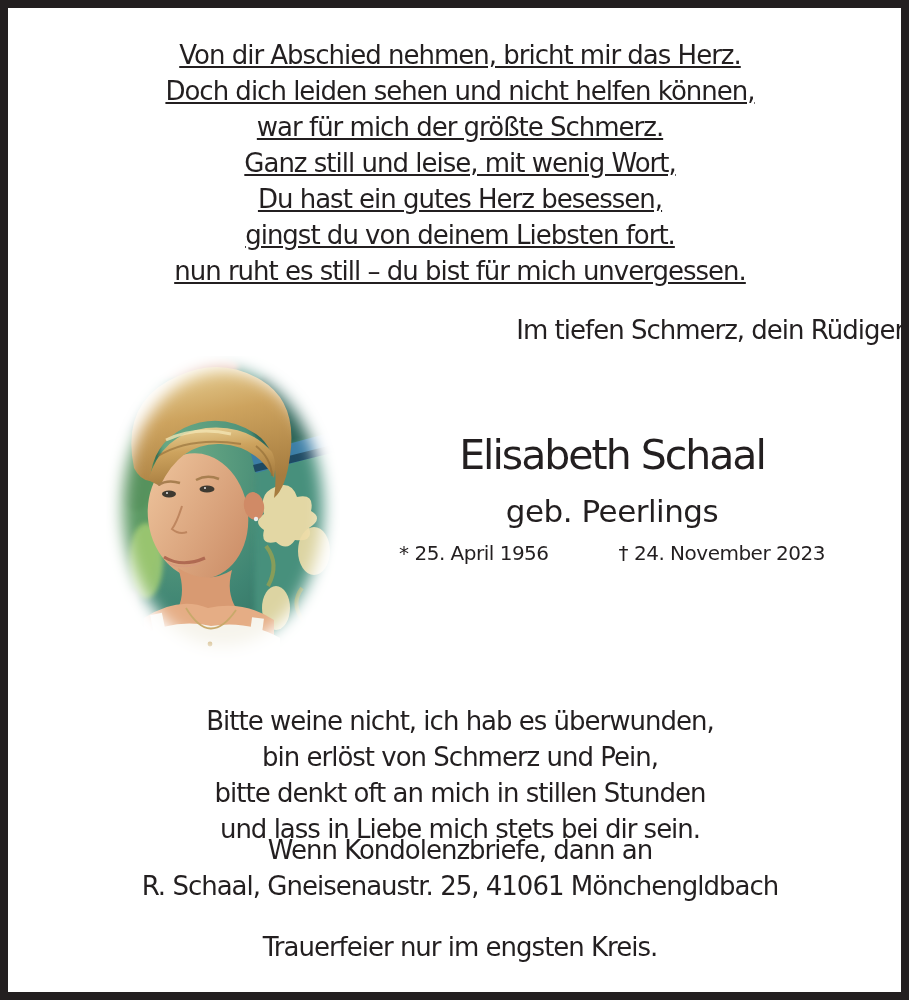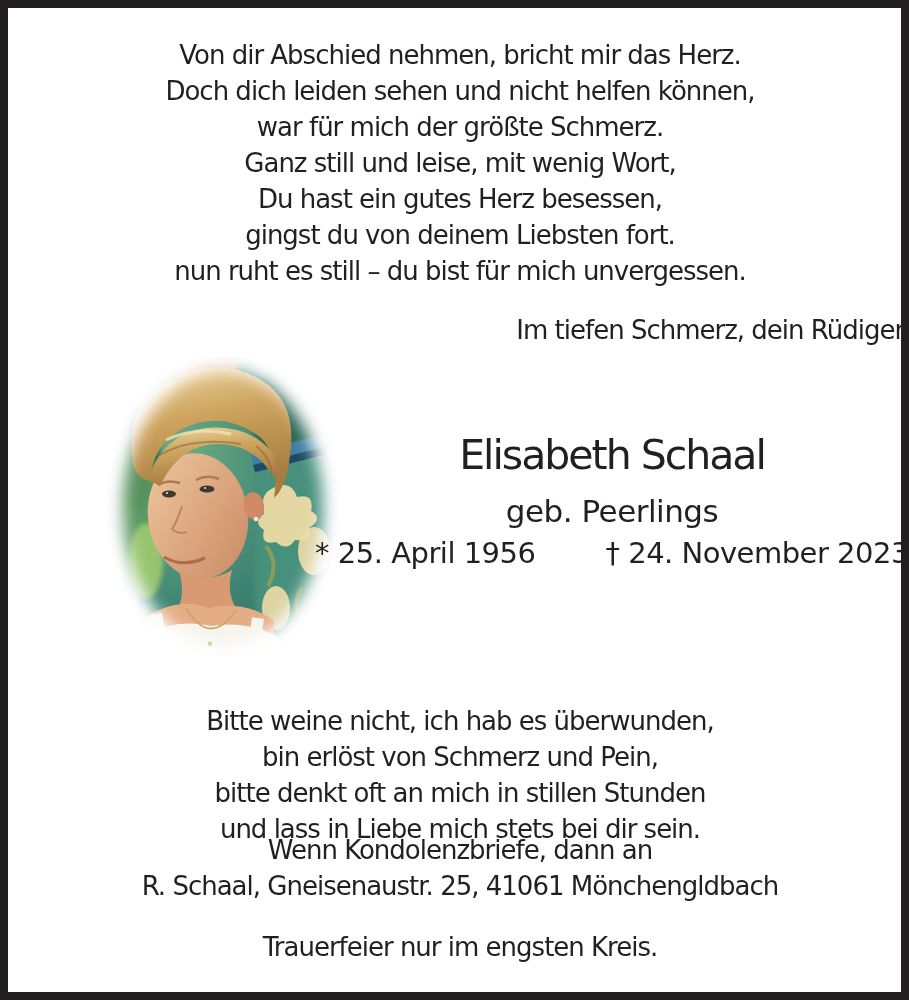"Von dir Abschied nehmen, bricht" .poem-top { text-decoration: none -> underline }
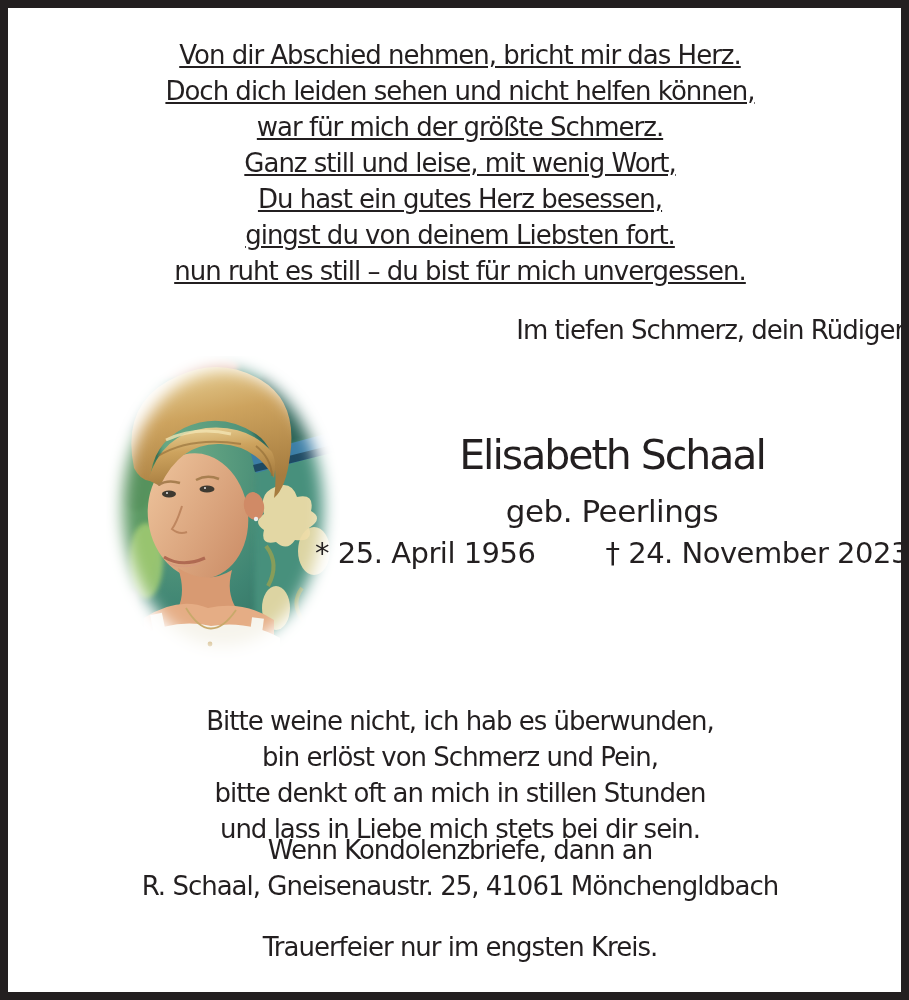"* 25. April 1956" .dates-row { font-size: 29px -> 20px }
